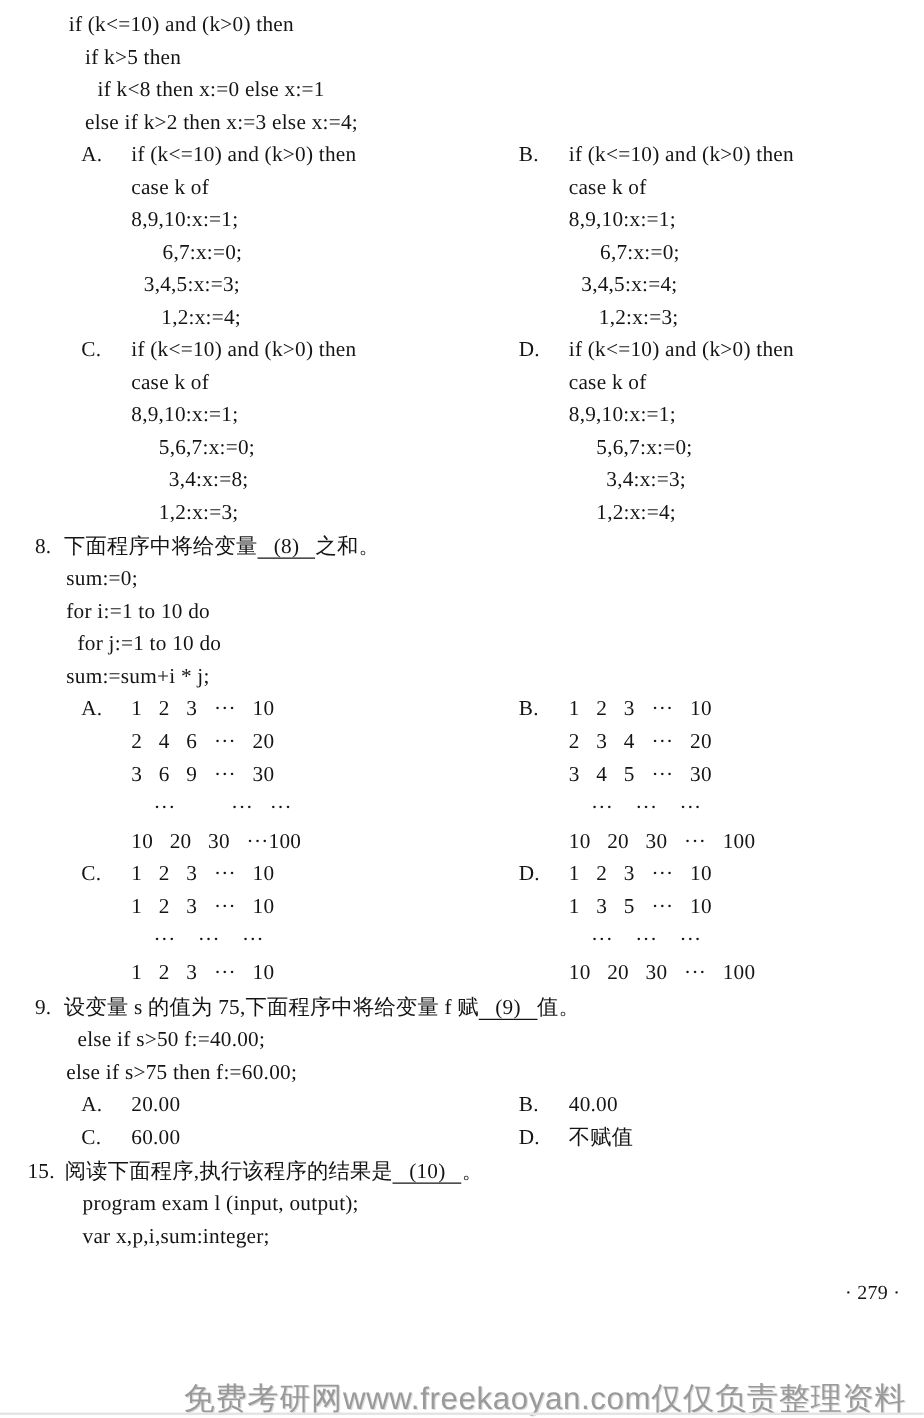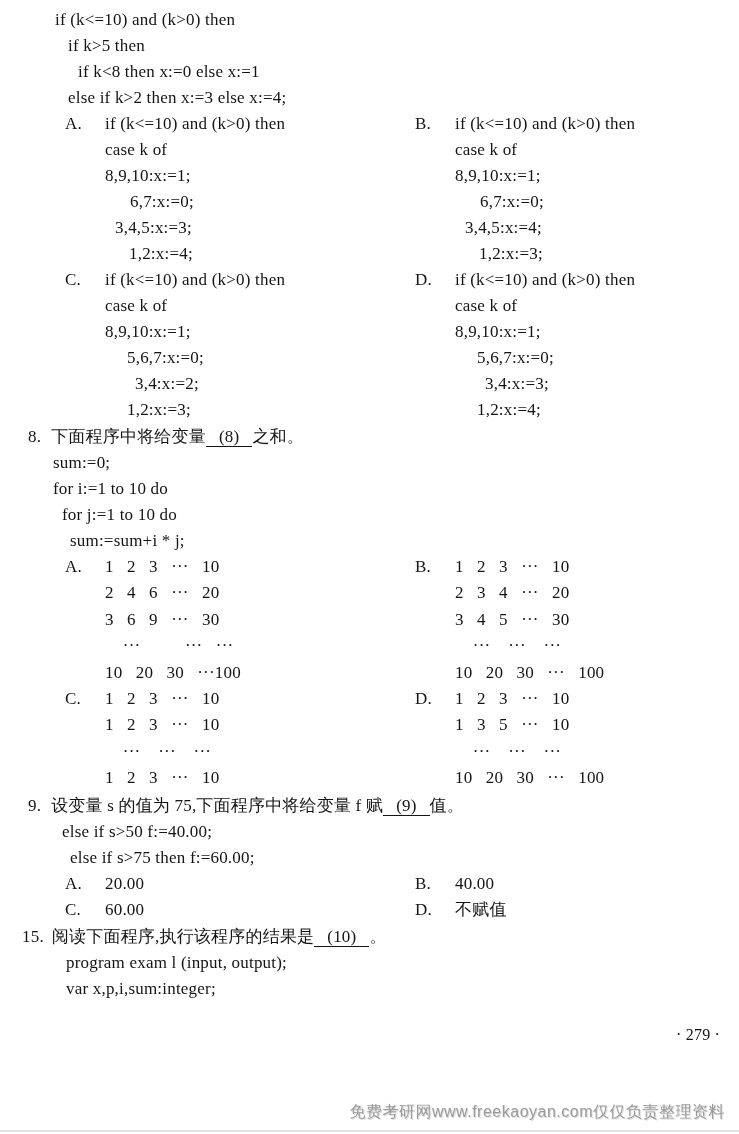"3,4:x:=2;" div.oline { text: 2 -> 8 }
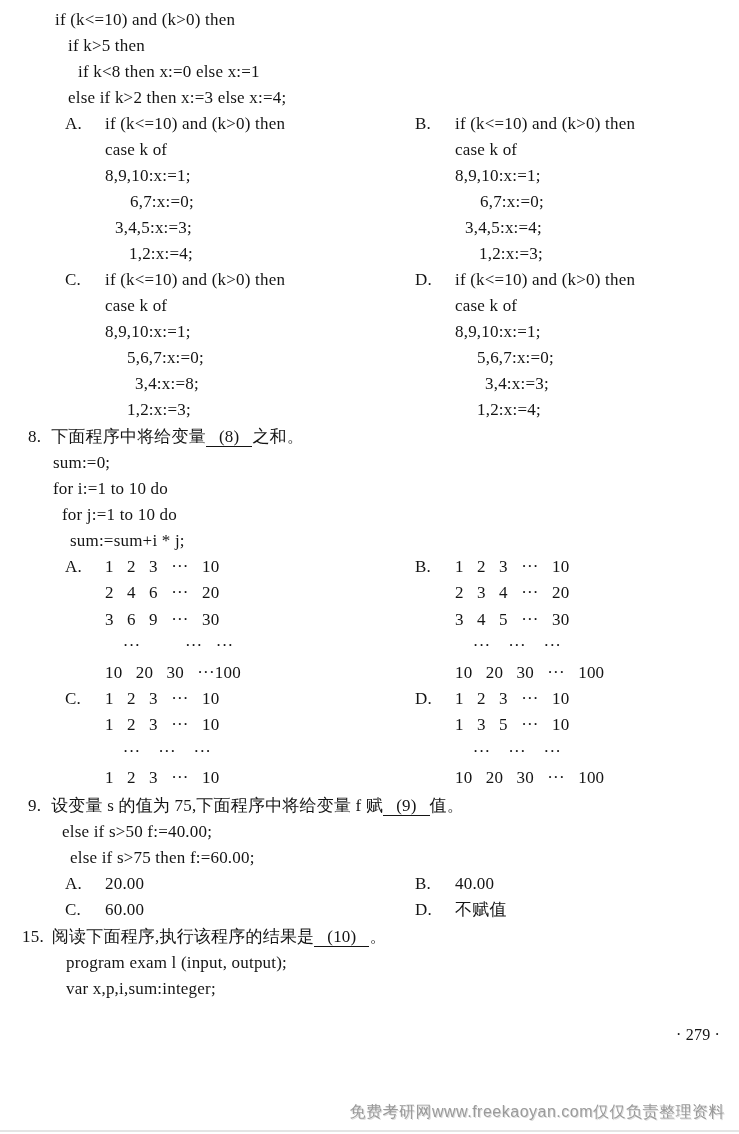"sum:=sum+i * j;" .ci17 { margin-left: 17px -> none }
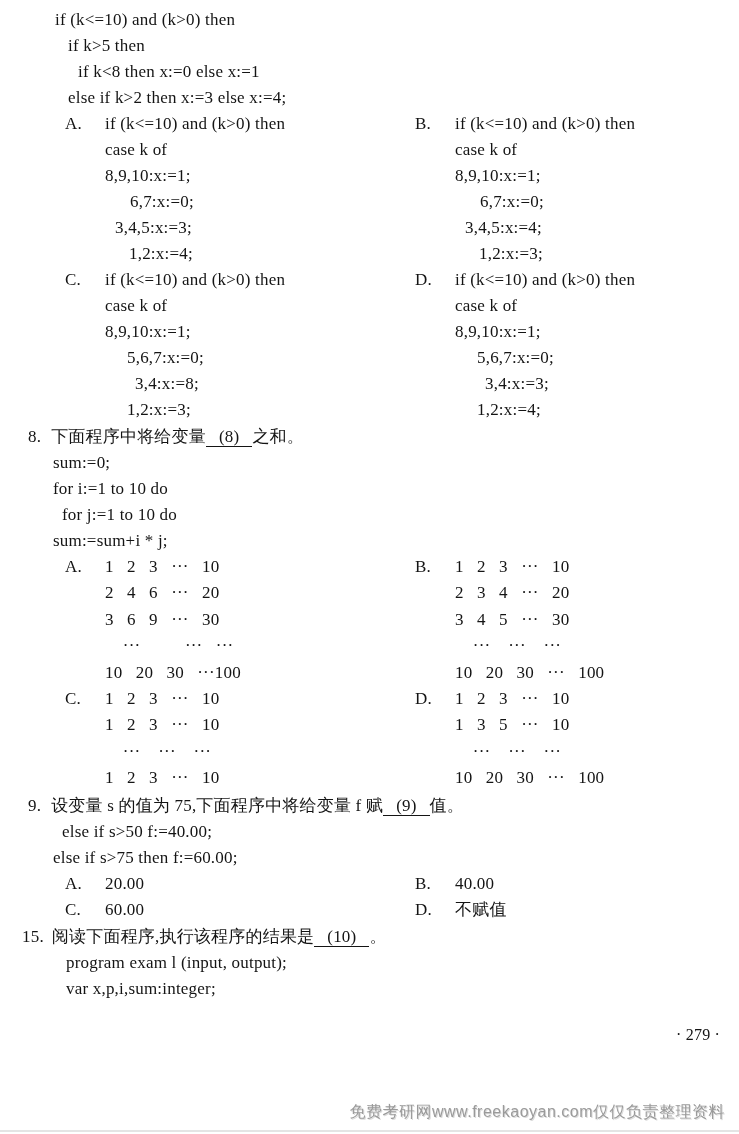"免费考研网www.freekaoyan.com仅仅负责整理资料" .watermark { font-size: 16px -> 25px }
